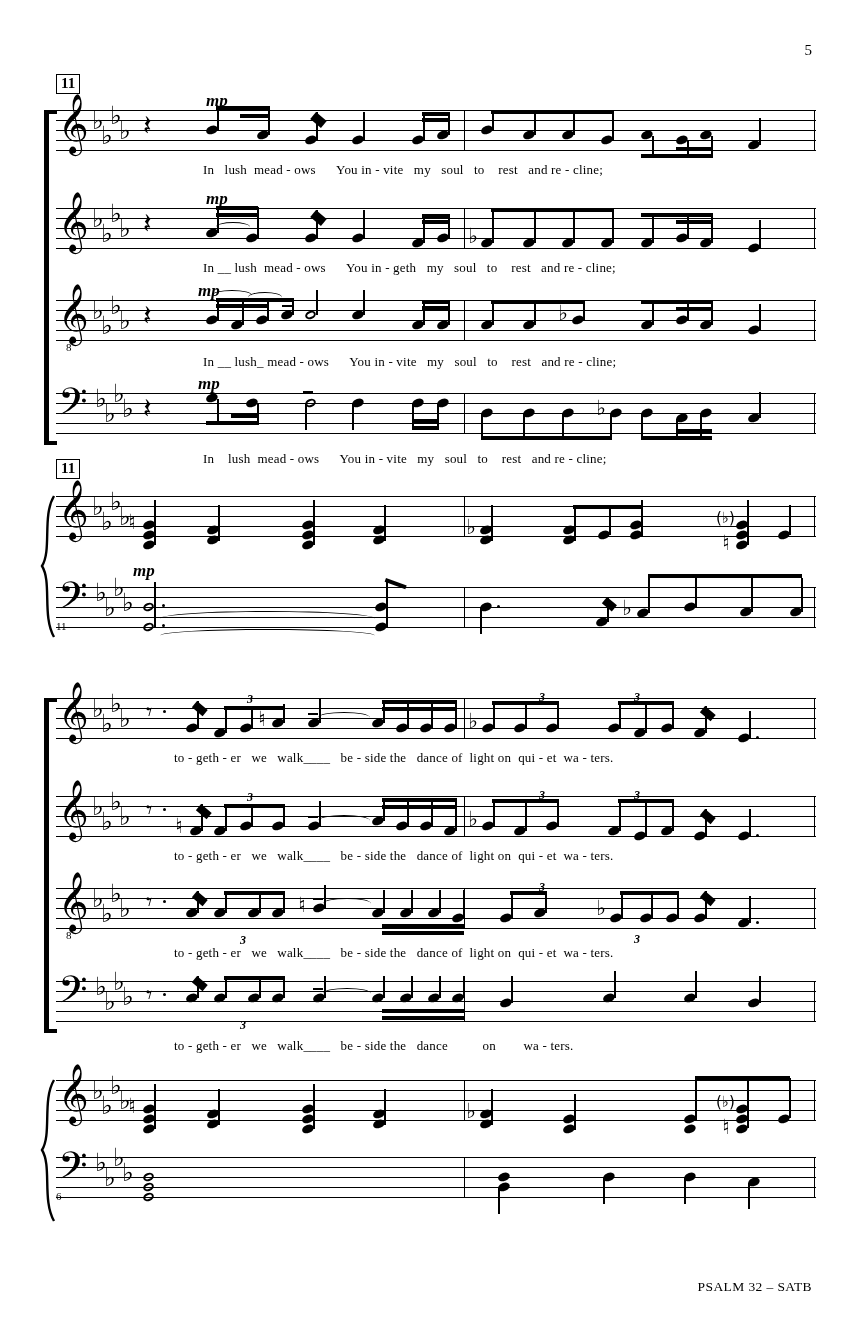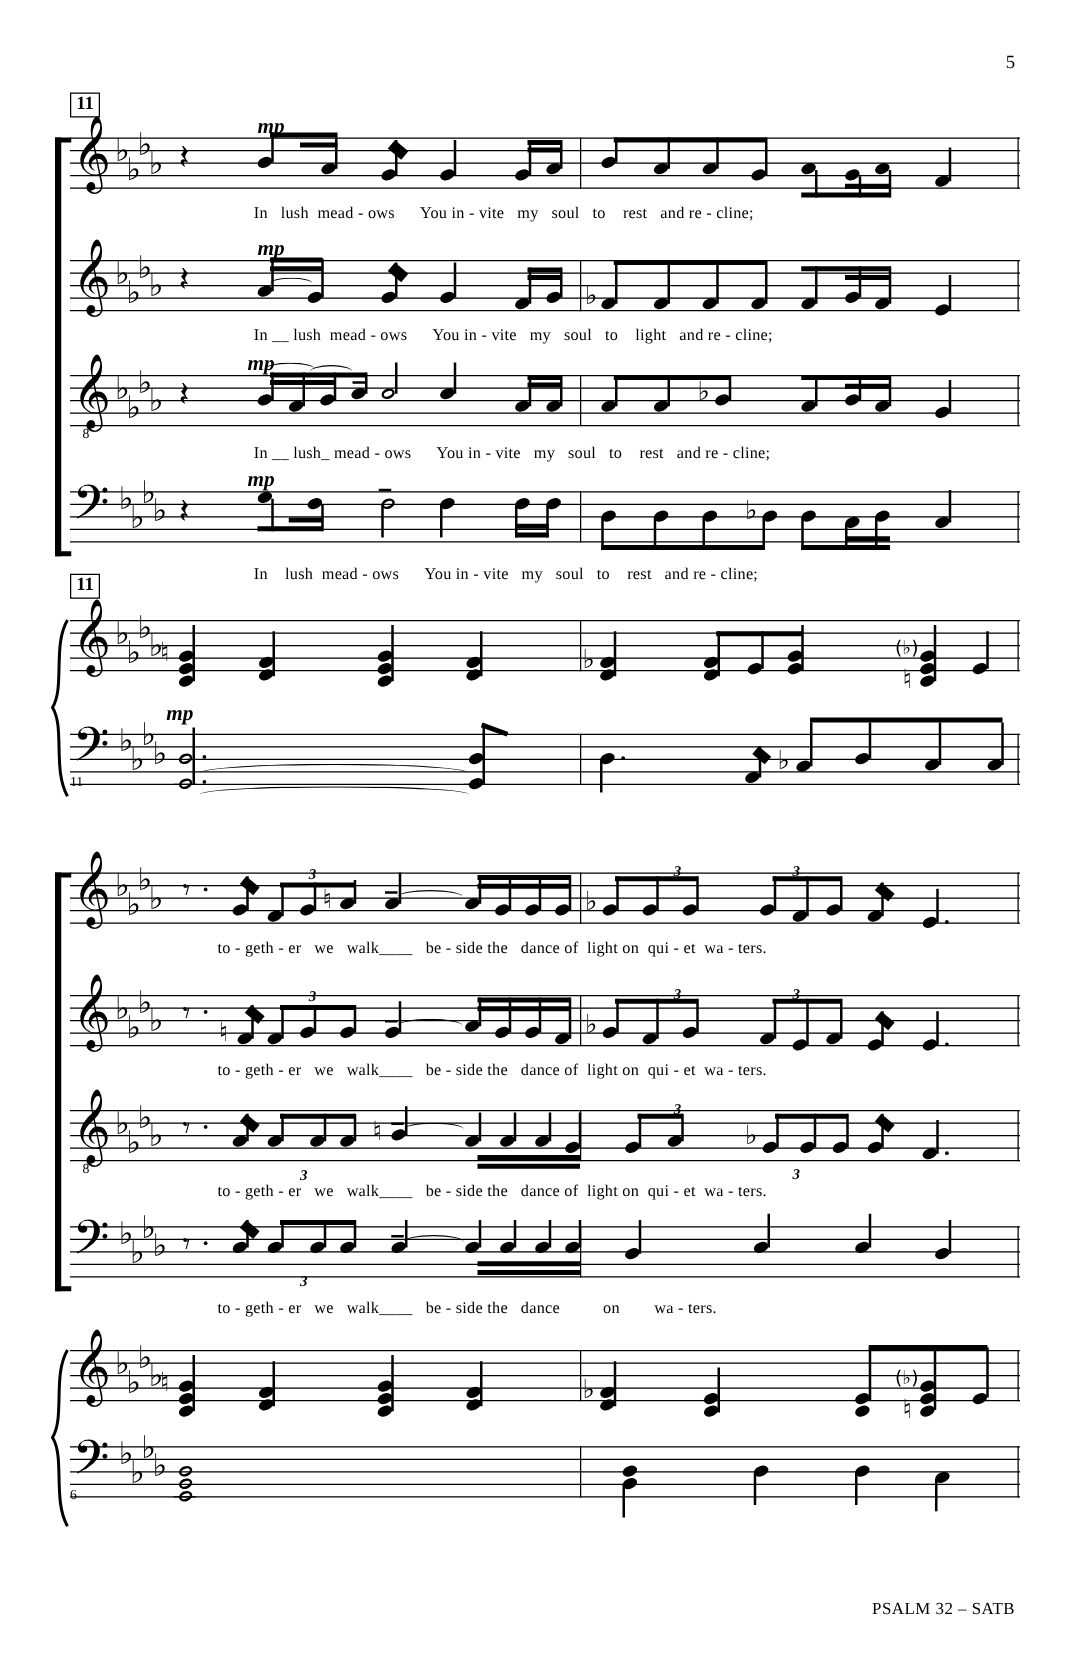"In __ lush mead -" div.lyric { text: vite   my   soul   to    light -> geth   my   soul   to    rest }
